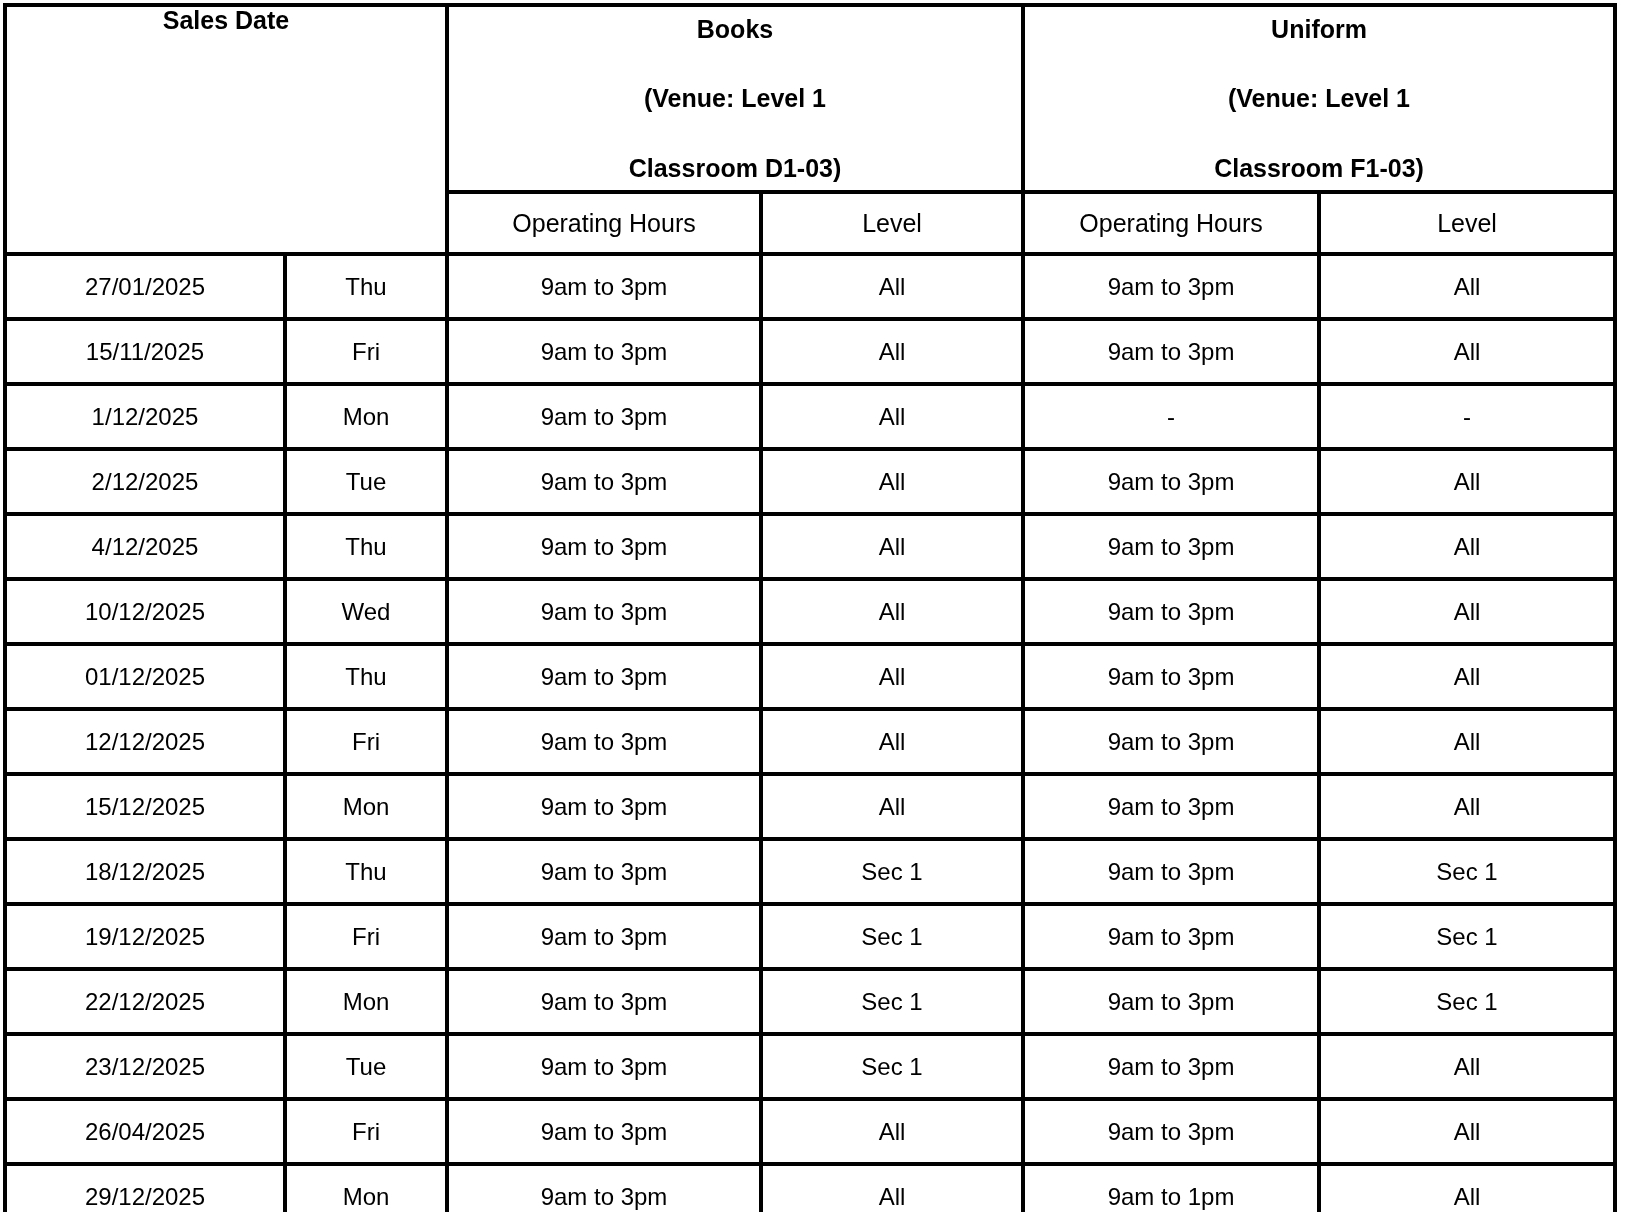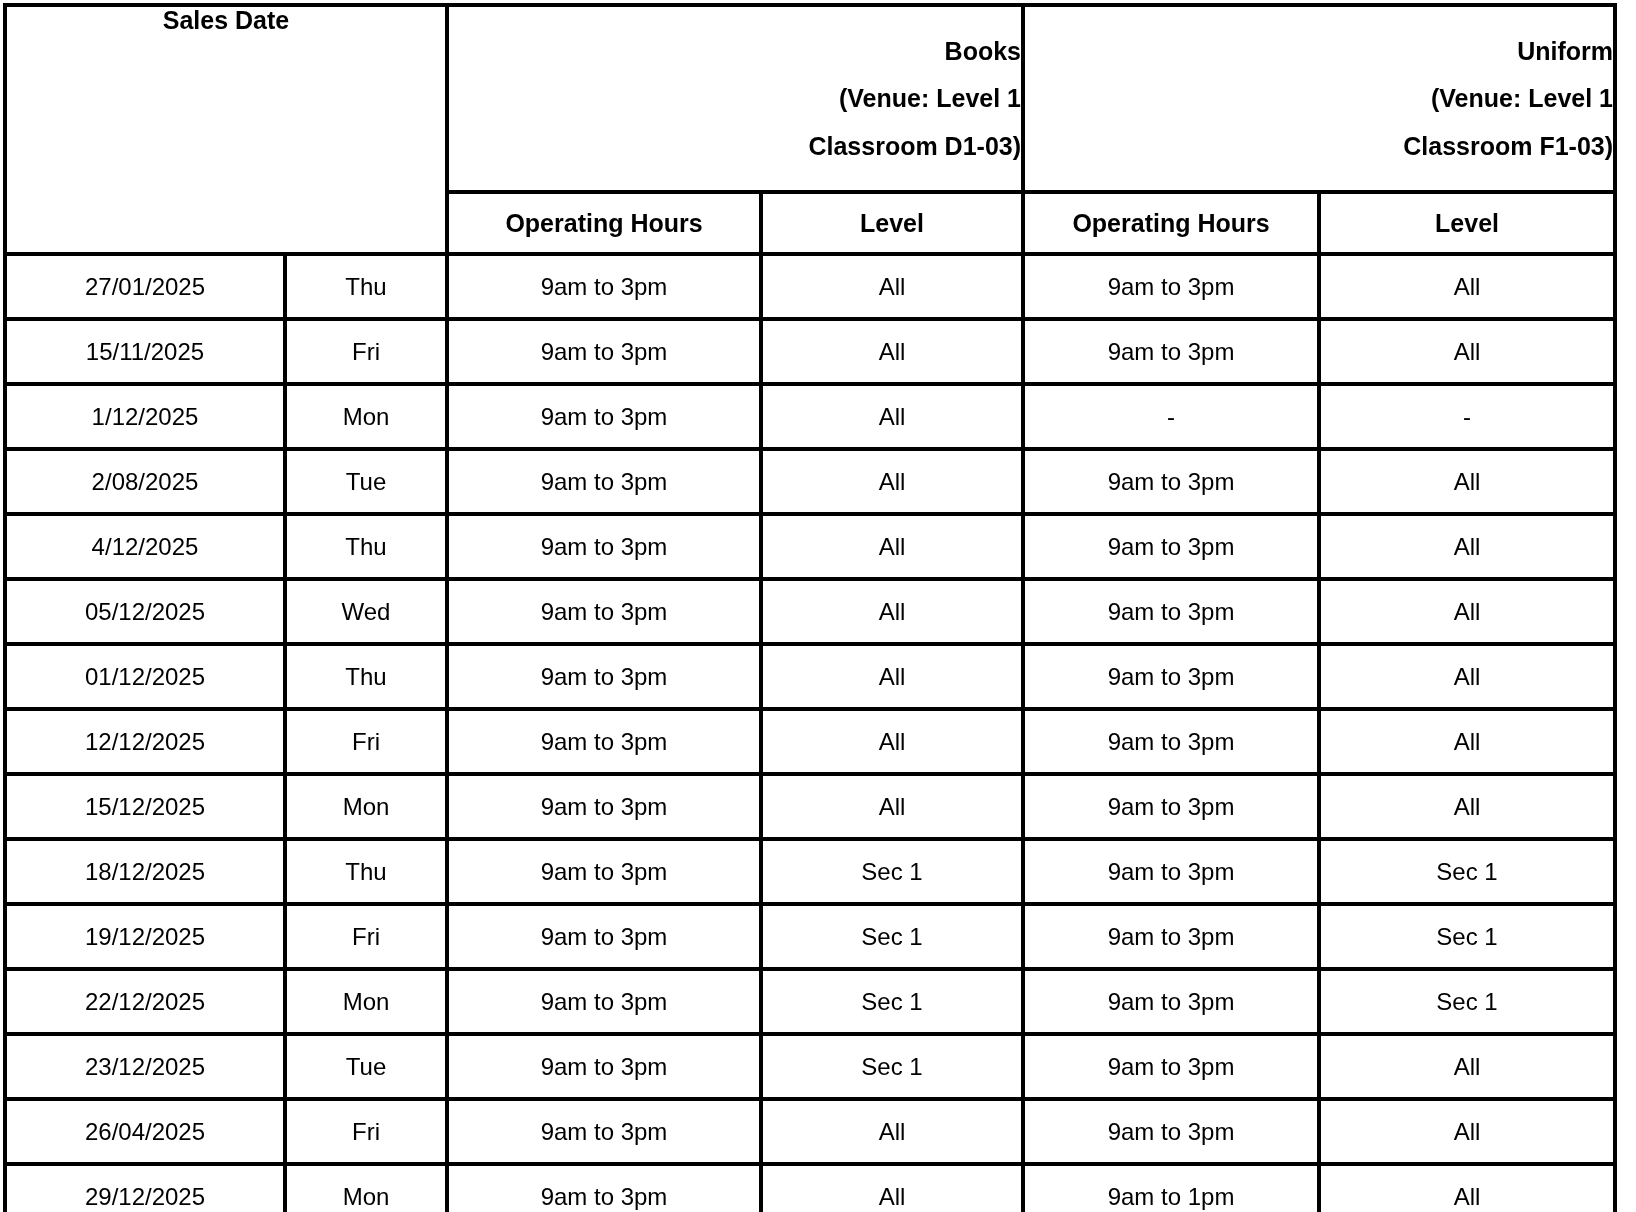"Books" .hdr-stack { align-items: flex-end -> center; gap: 21px -> 43px }
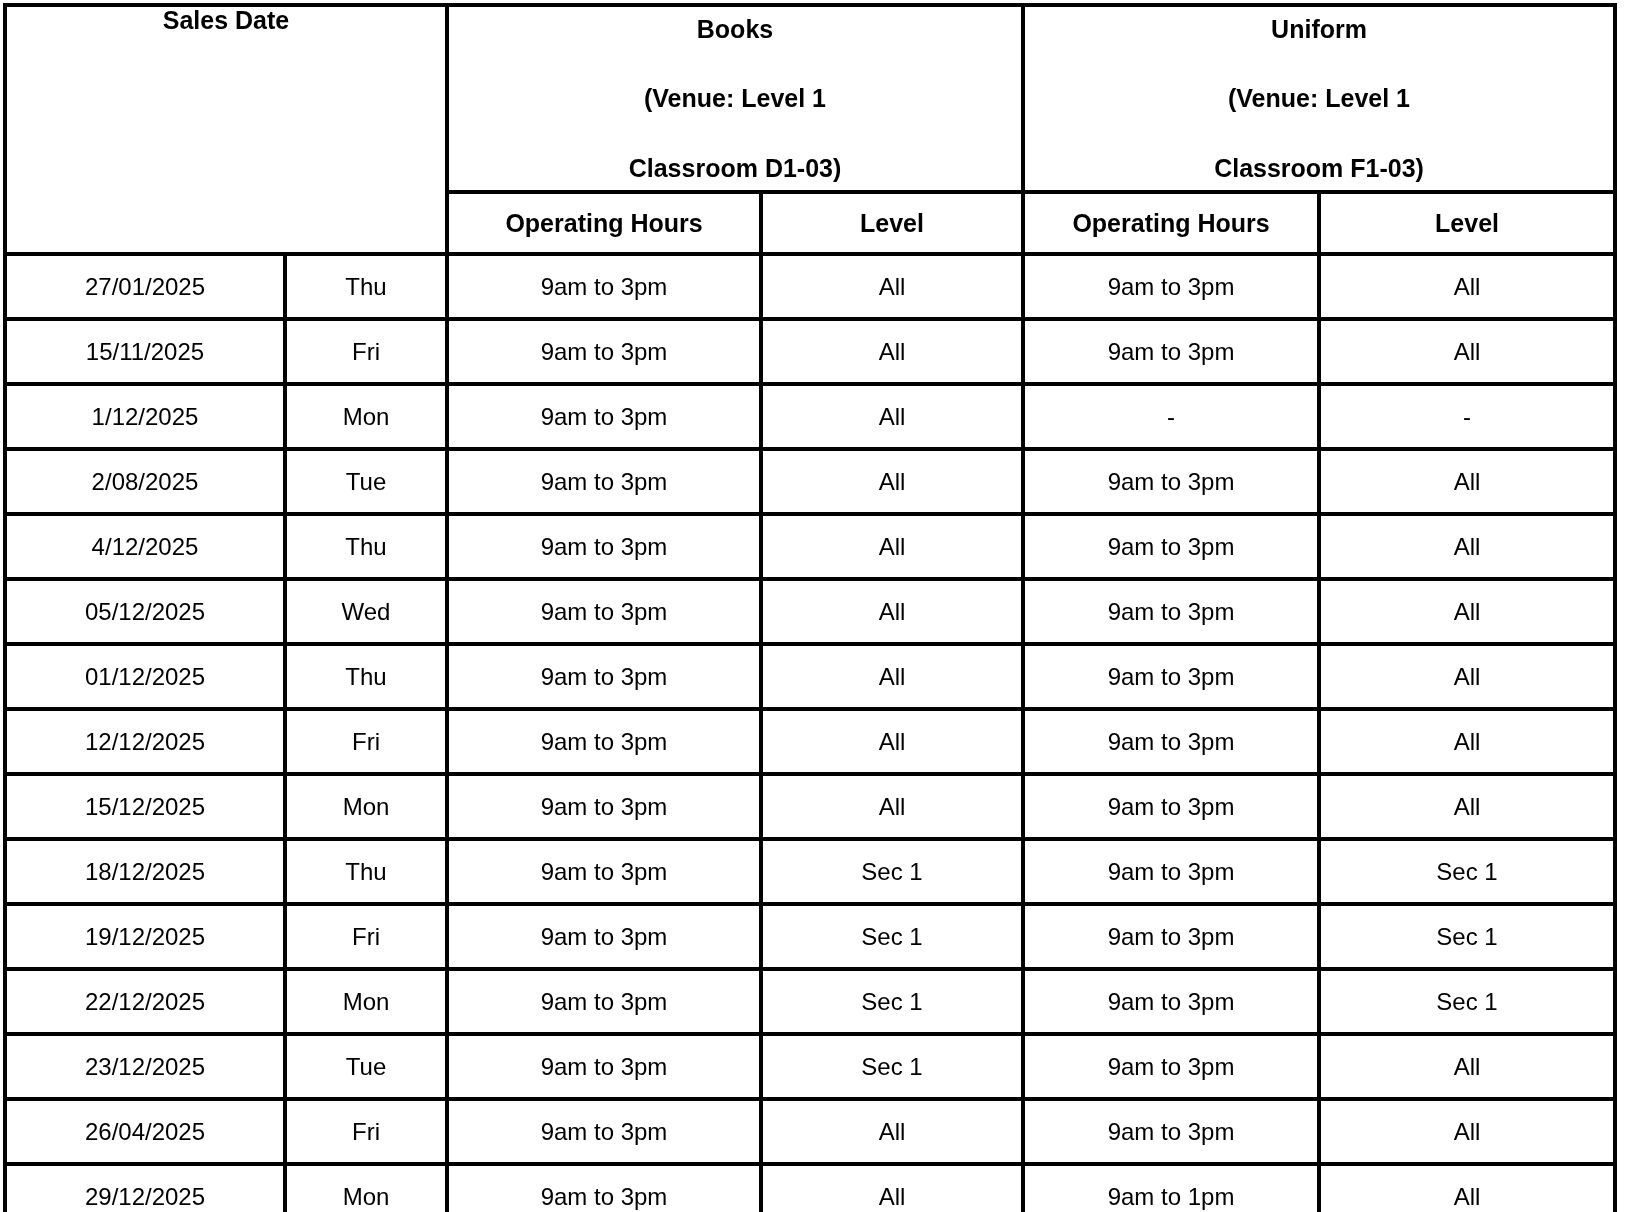"Operating Hours" .hdr-sub { font-weight: bold -> normal }
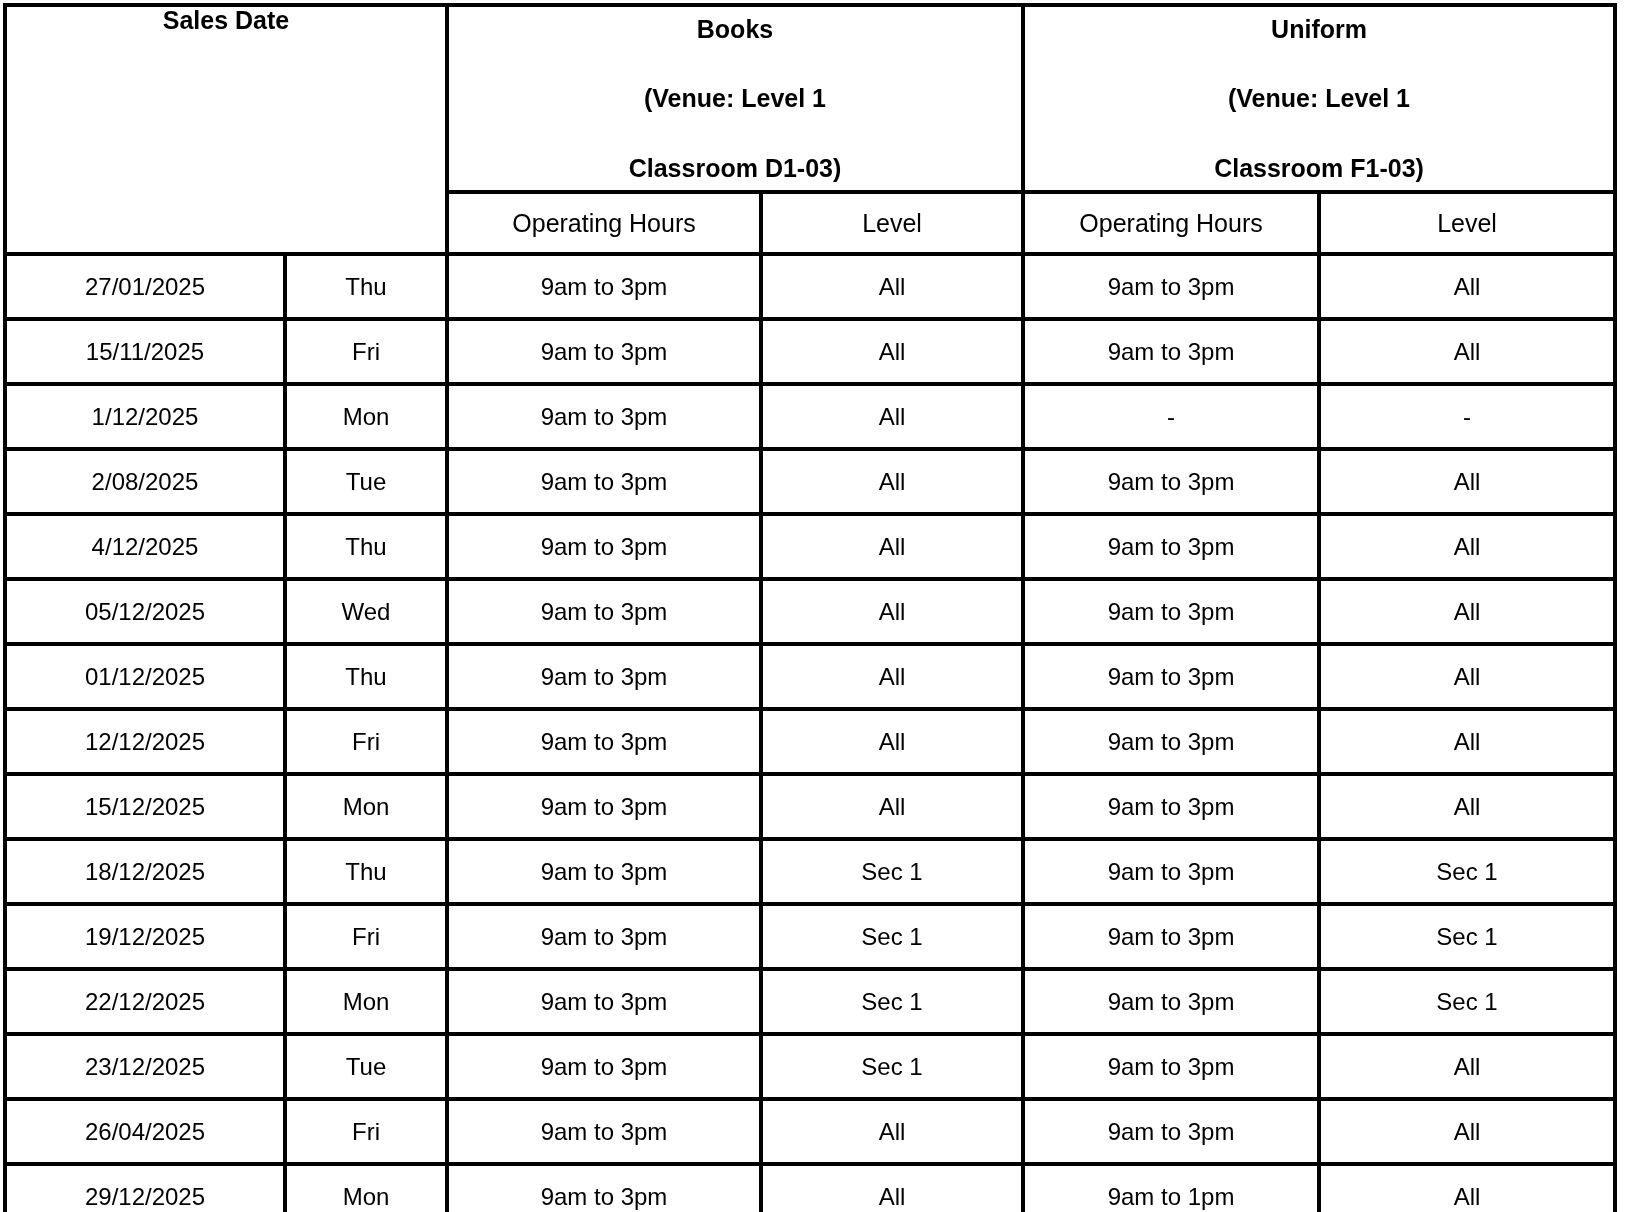"2/08/2025" td { text: 2/08/2025 -> 2/12/2025 }
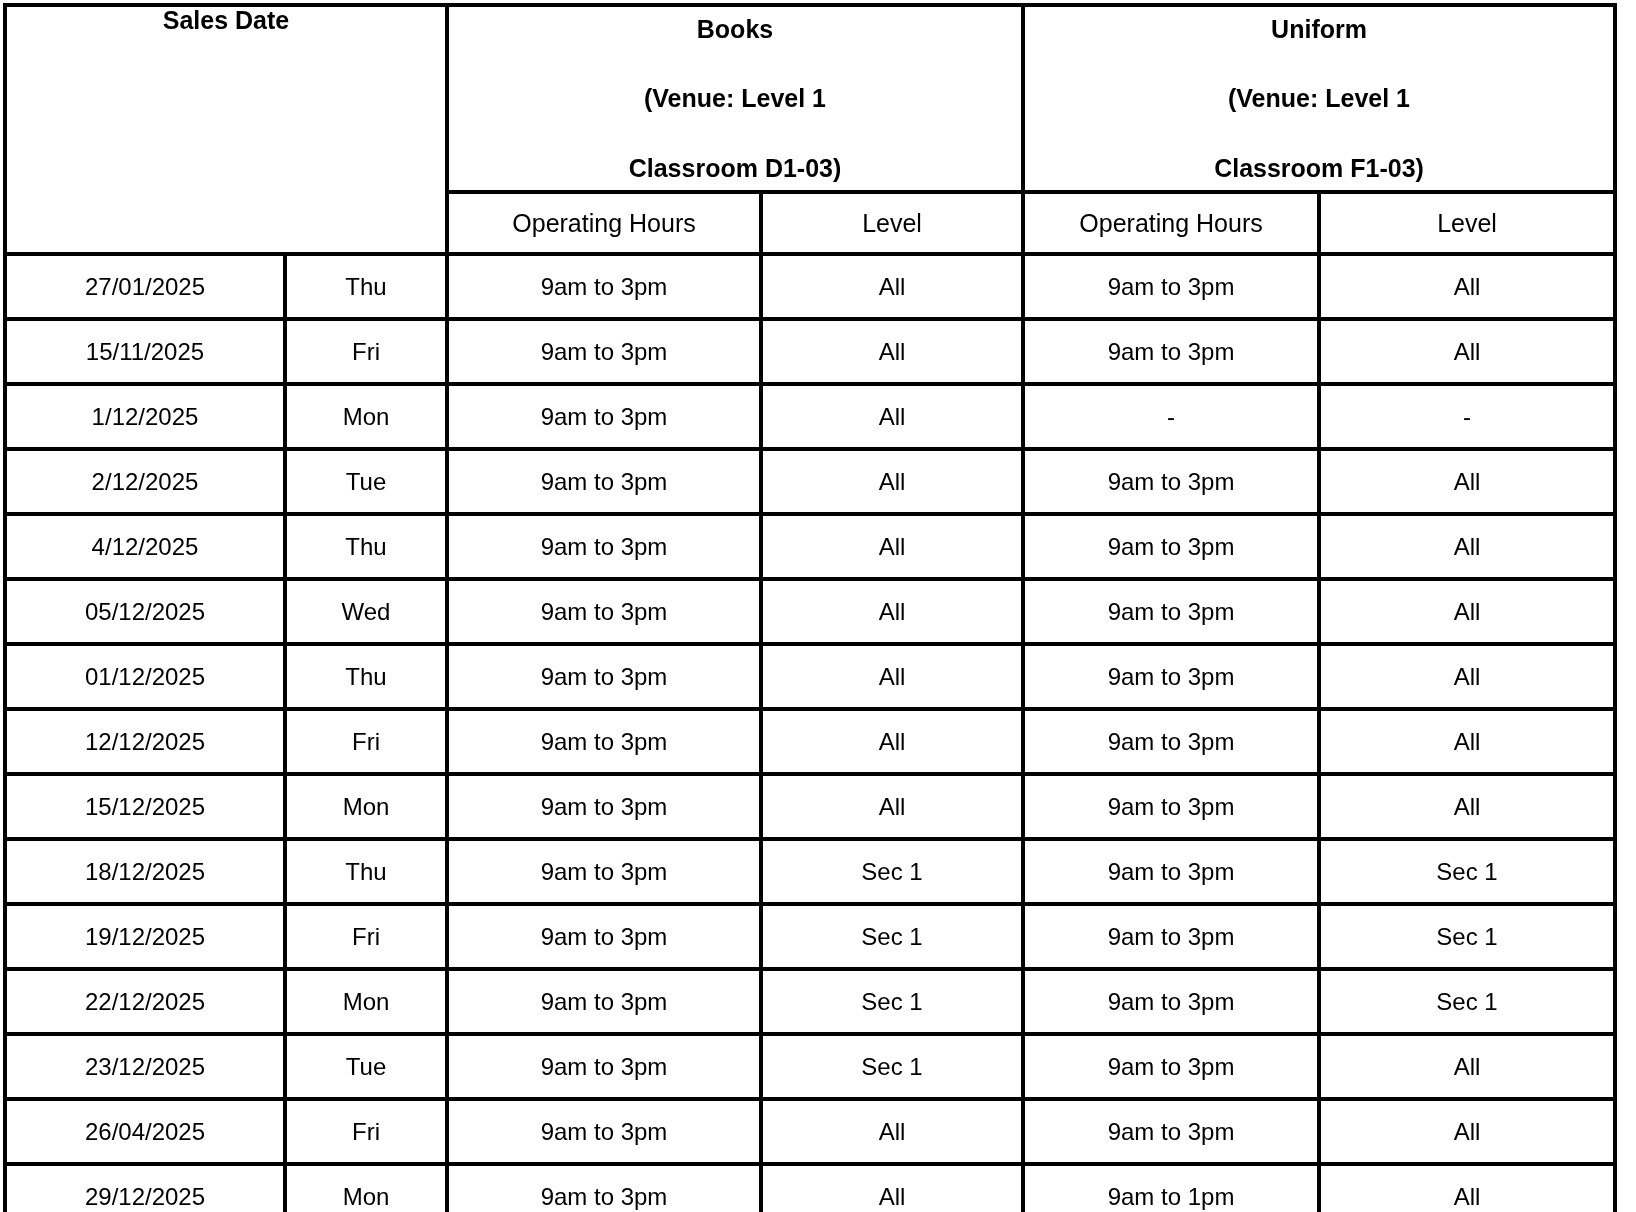"05/12/2025" td { text: 05/12/2025 -> 10/12/2025 }
